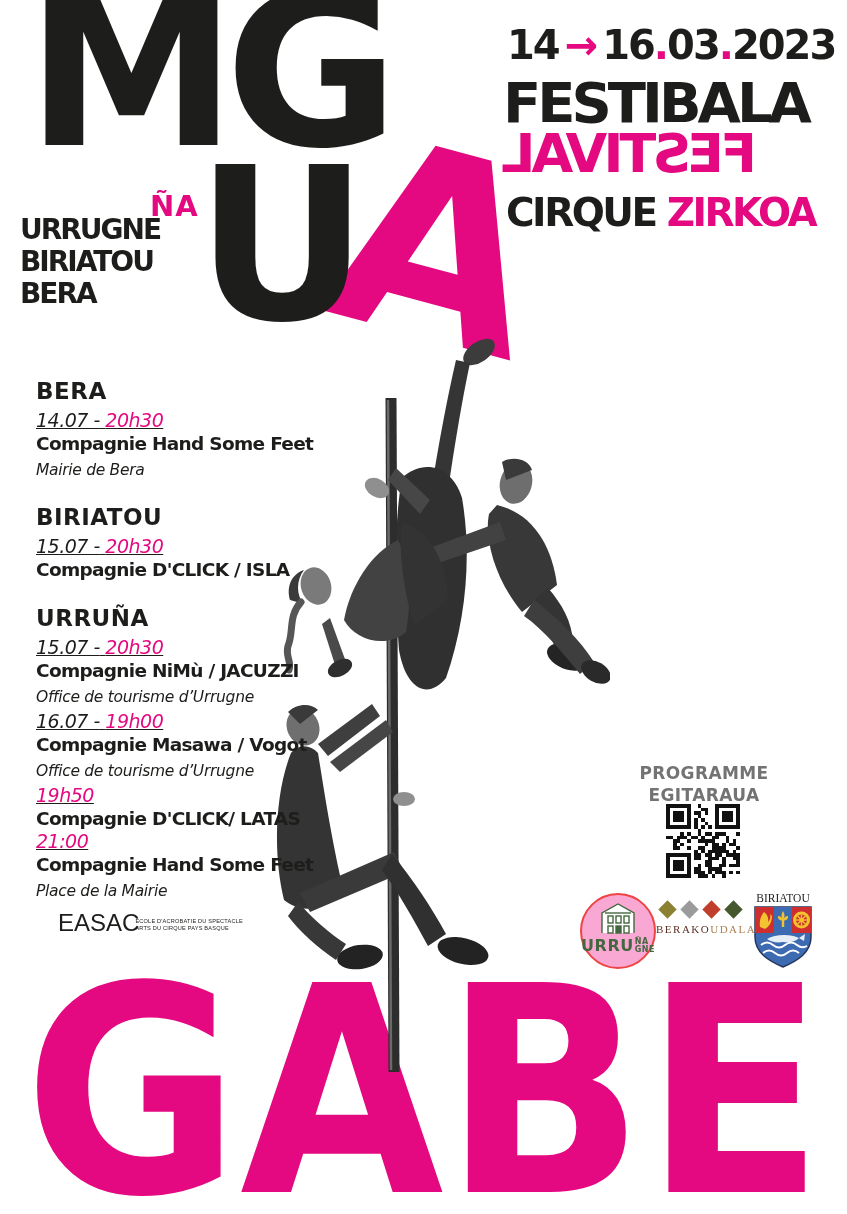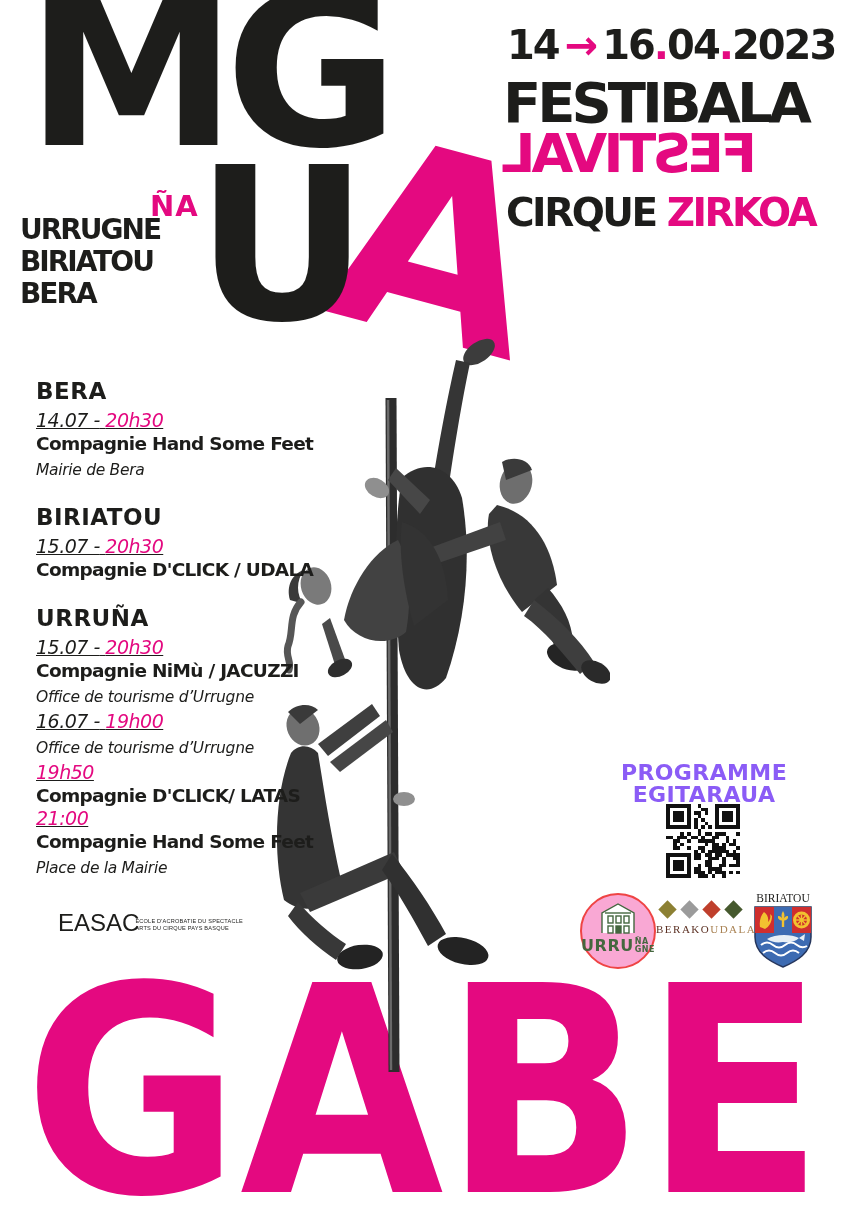"04" span { text: 04 -> 03 }
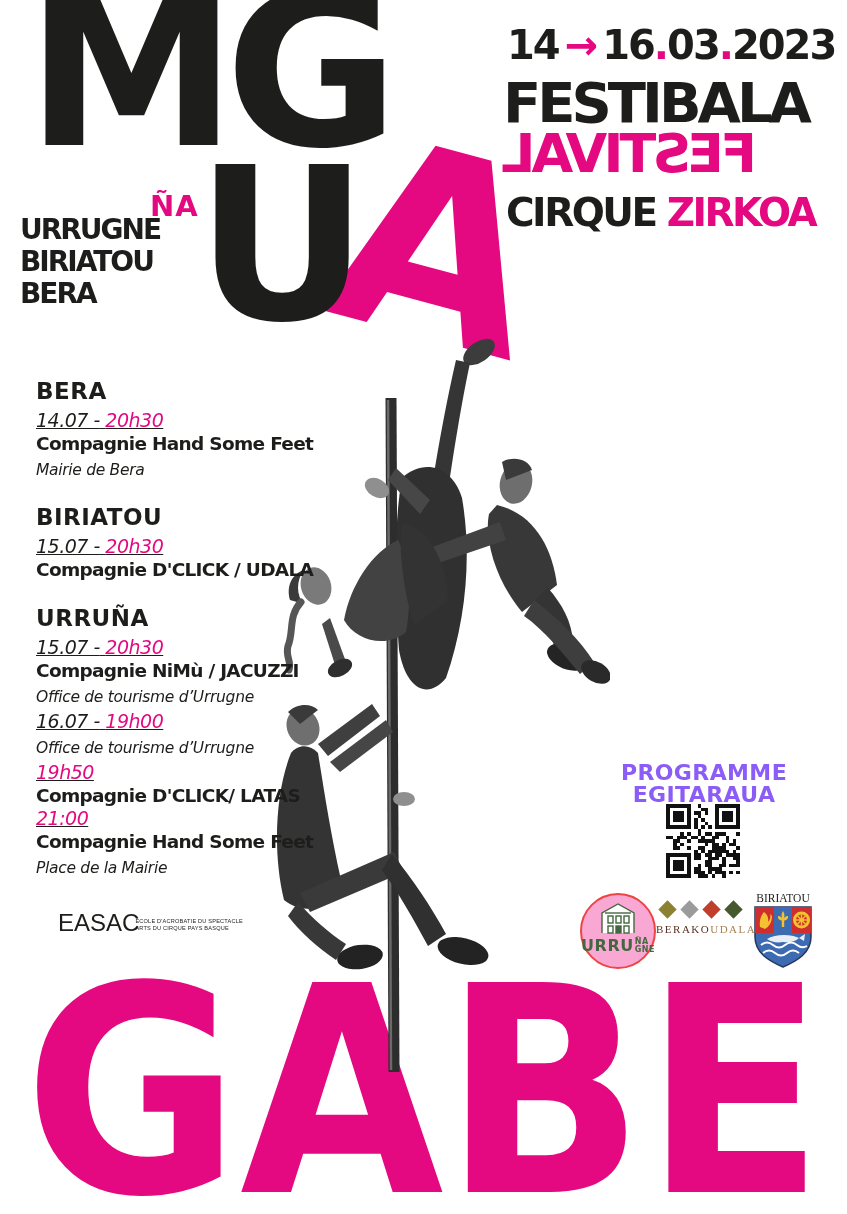"Compagnie D'CLICK / UDALA" div.ev-co { text: UDALA -> ISLA }
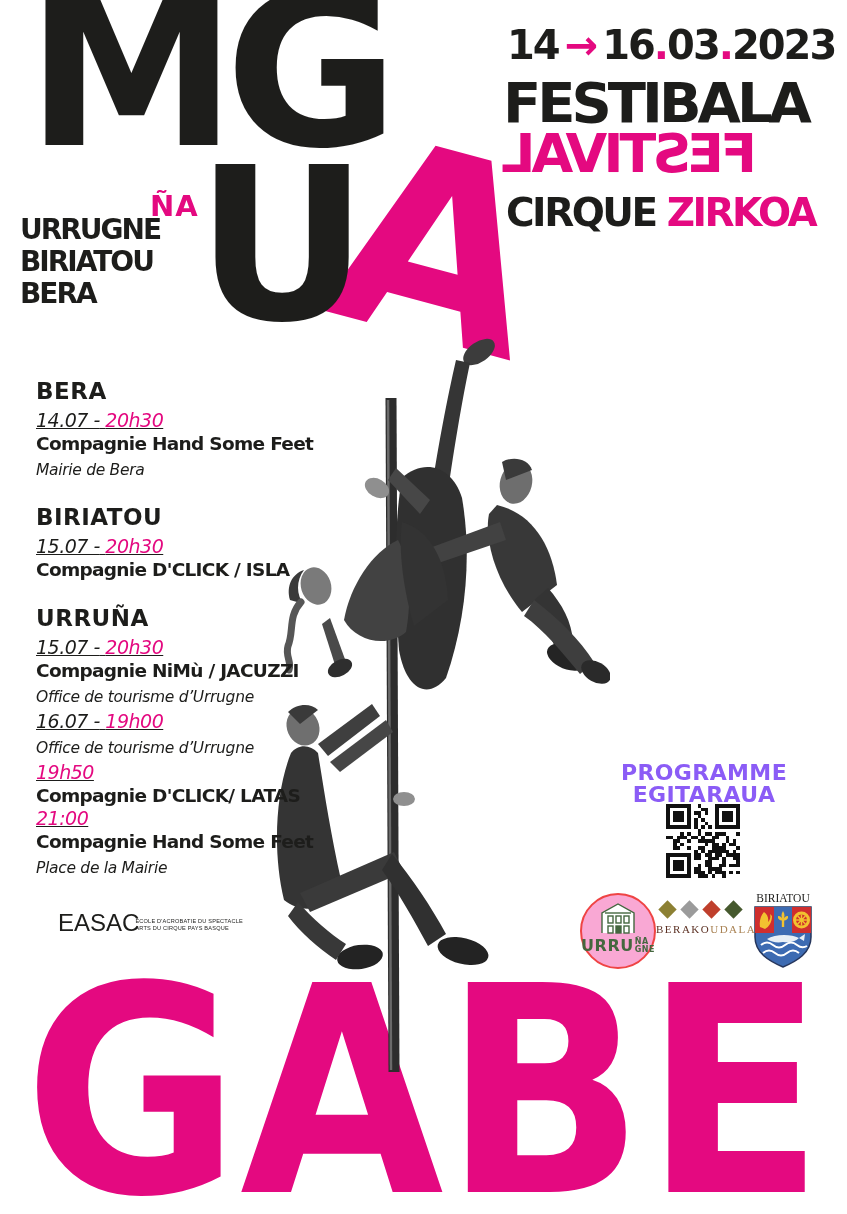"Compagnie Masawa / Vogot" div.ev-co { html: none -> <div>Compagnie Masawa / Vogot</div> }
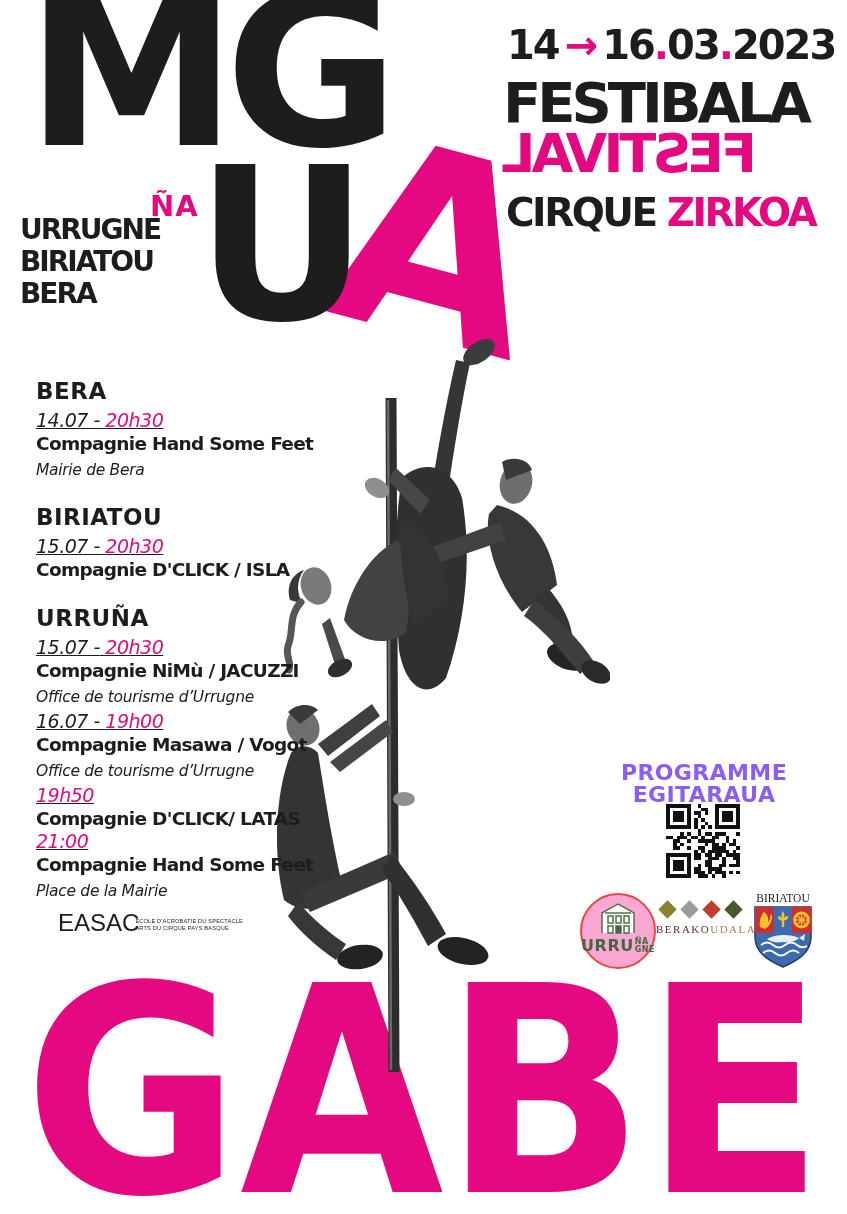"PROGRAMME" .programme { color: #8b5cf6 -> #737373; font-size: 22px -> 17px }
